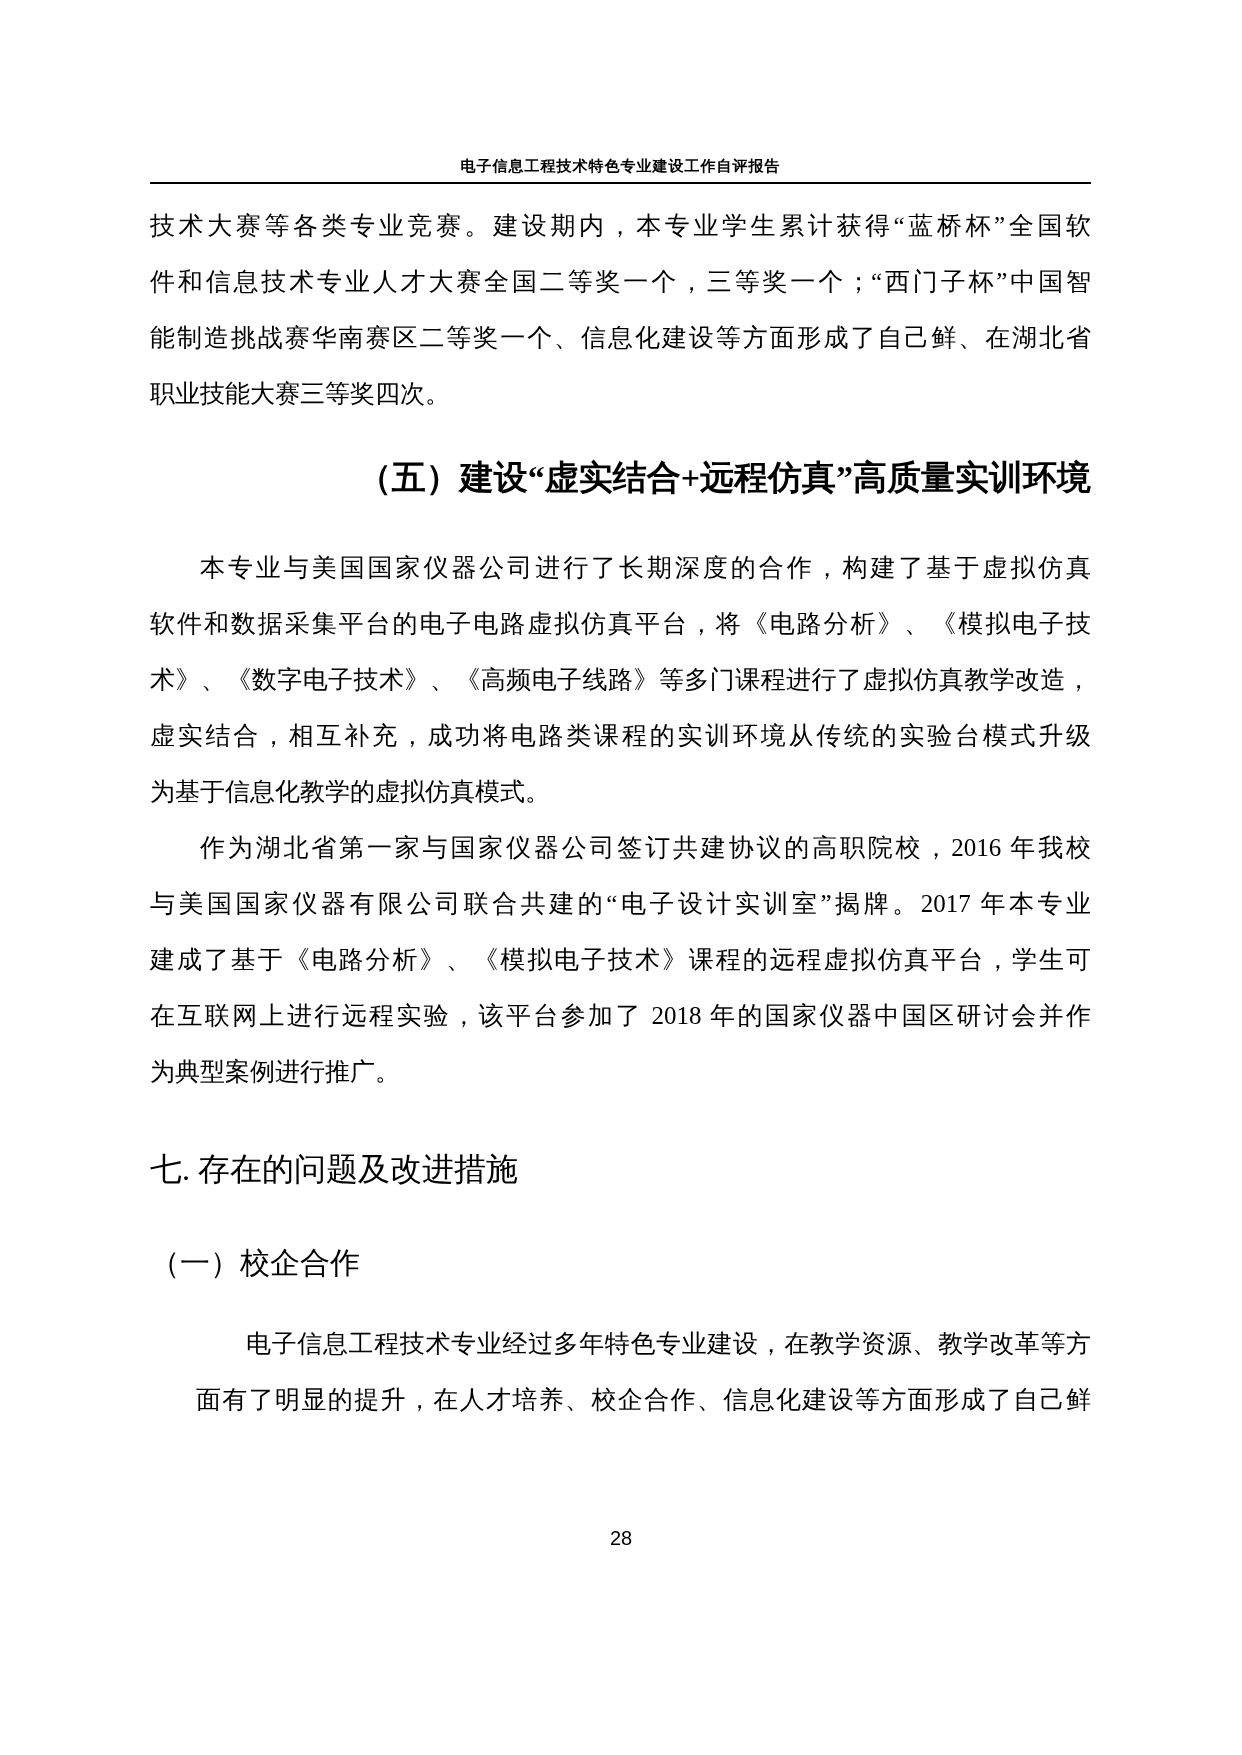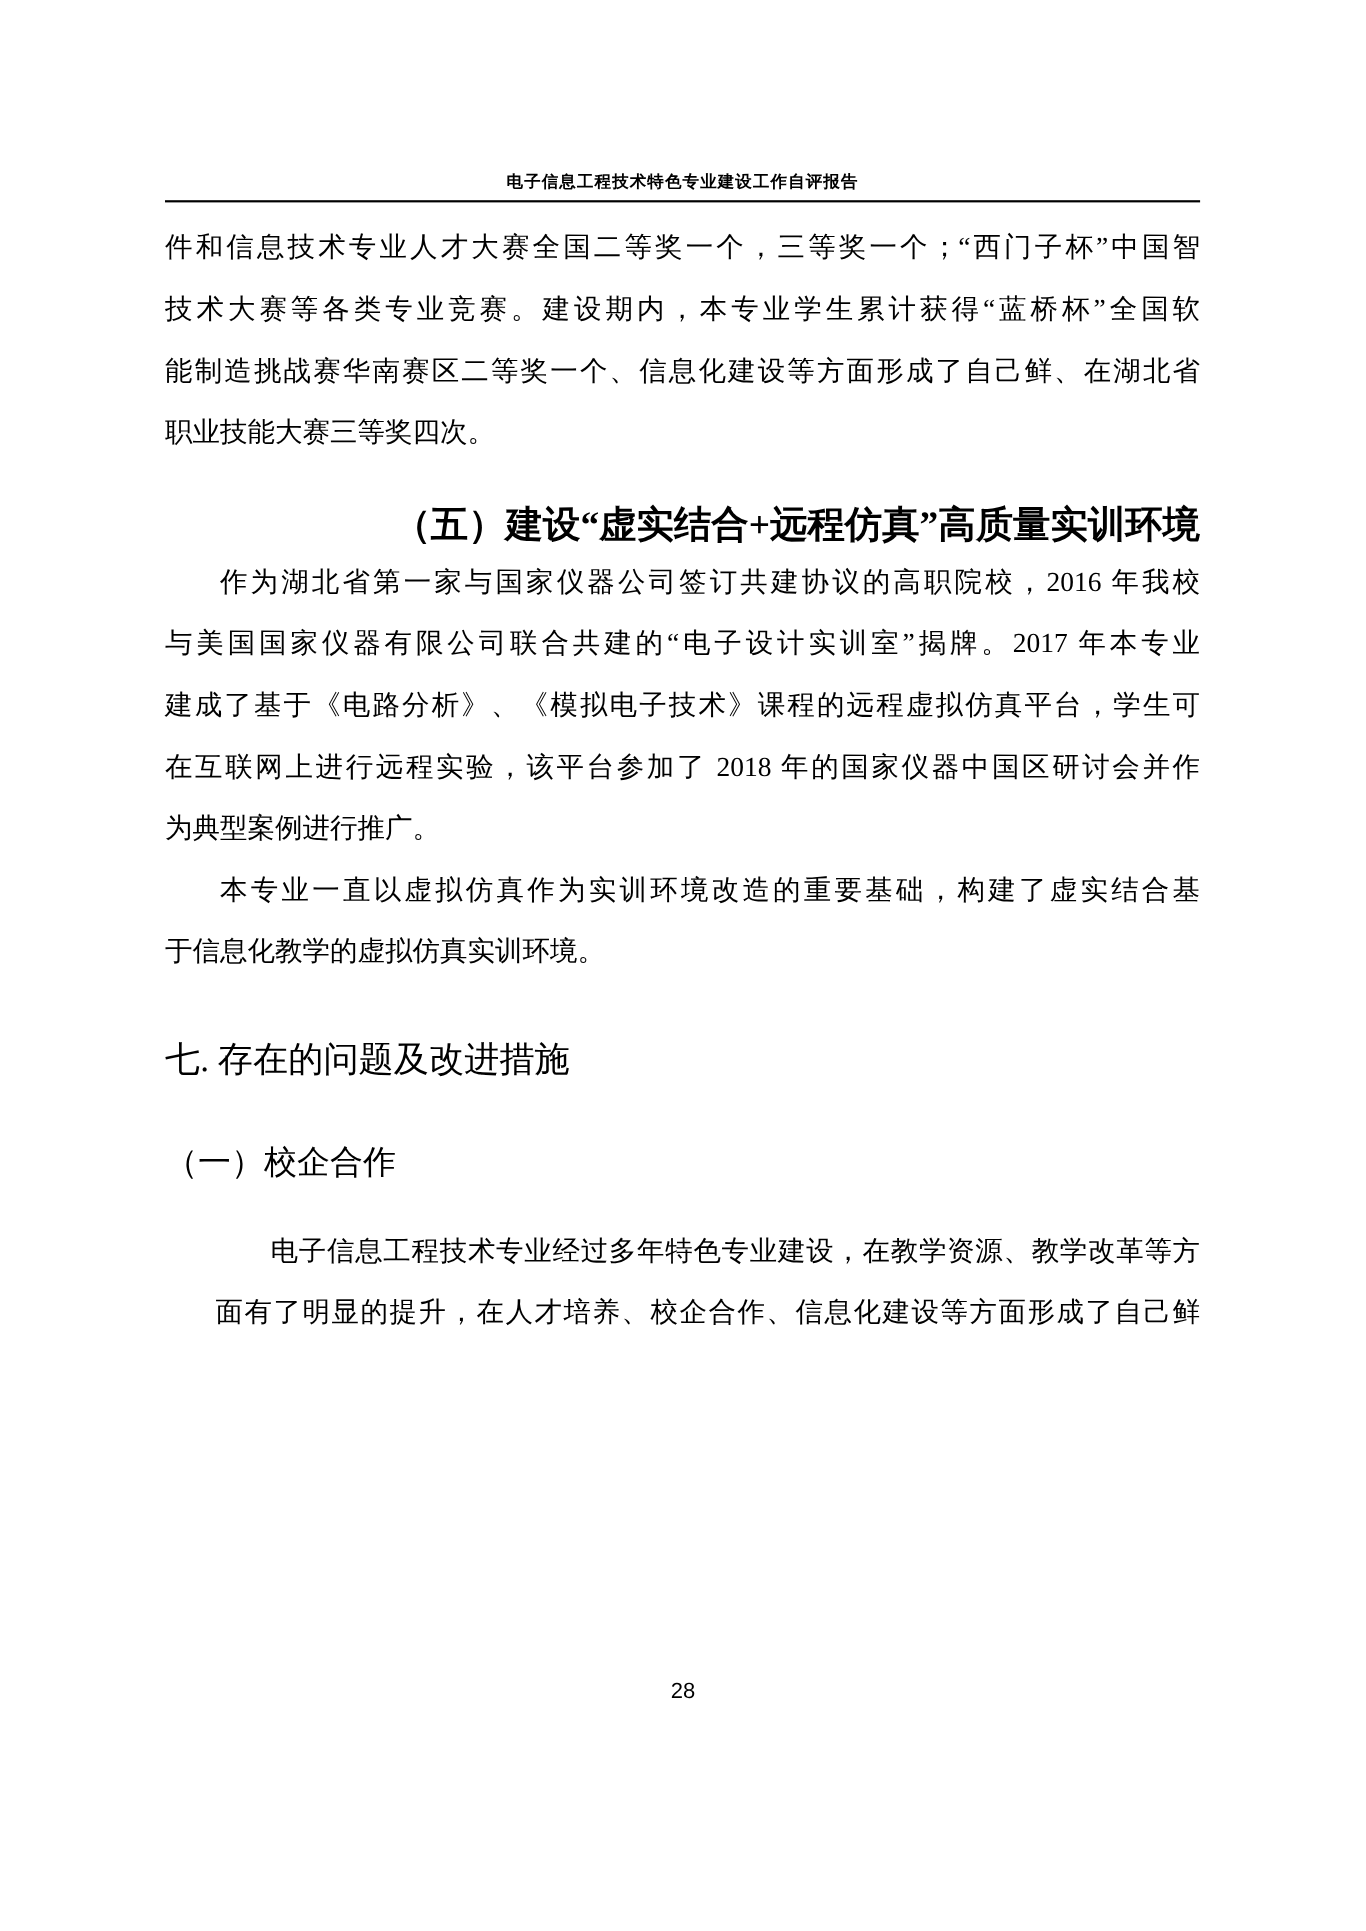"件和信息技术专业人才大赛全国二等奖一个，三等奖一个；“西门子杯”中国智" div.pline { order: before "技术大赛等各类专业竞赛。建设期内，本专业学生累计获得“蓝桥杯”全国软" -> after "技术大赛等各类专业竞赛。建设期内，本专业学生累计获得“蓝桥杯”全国软" }
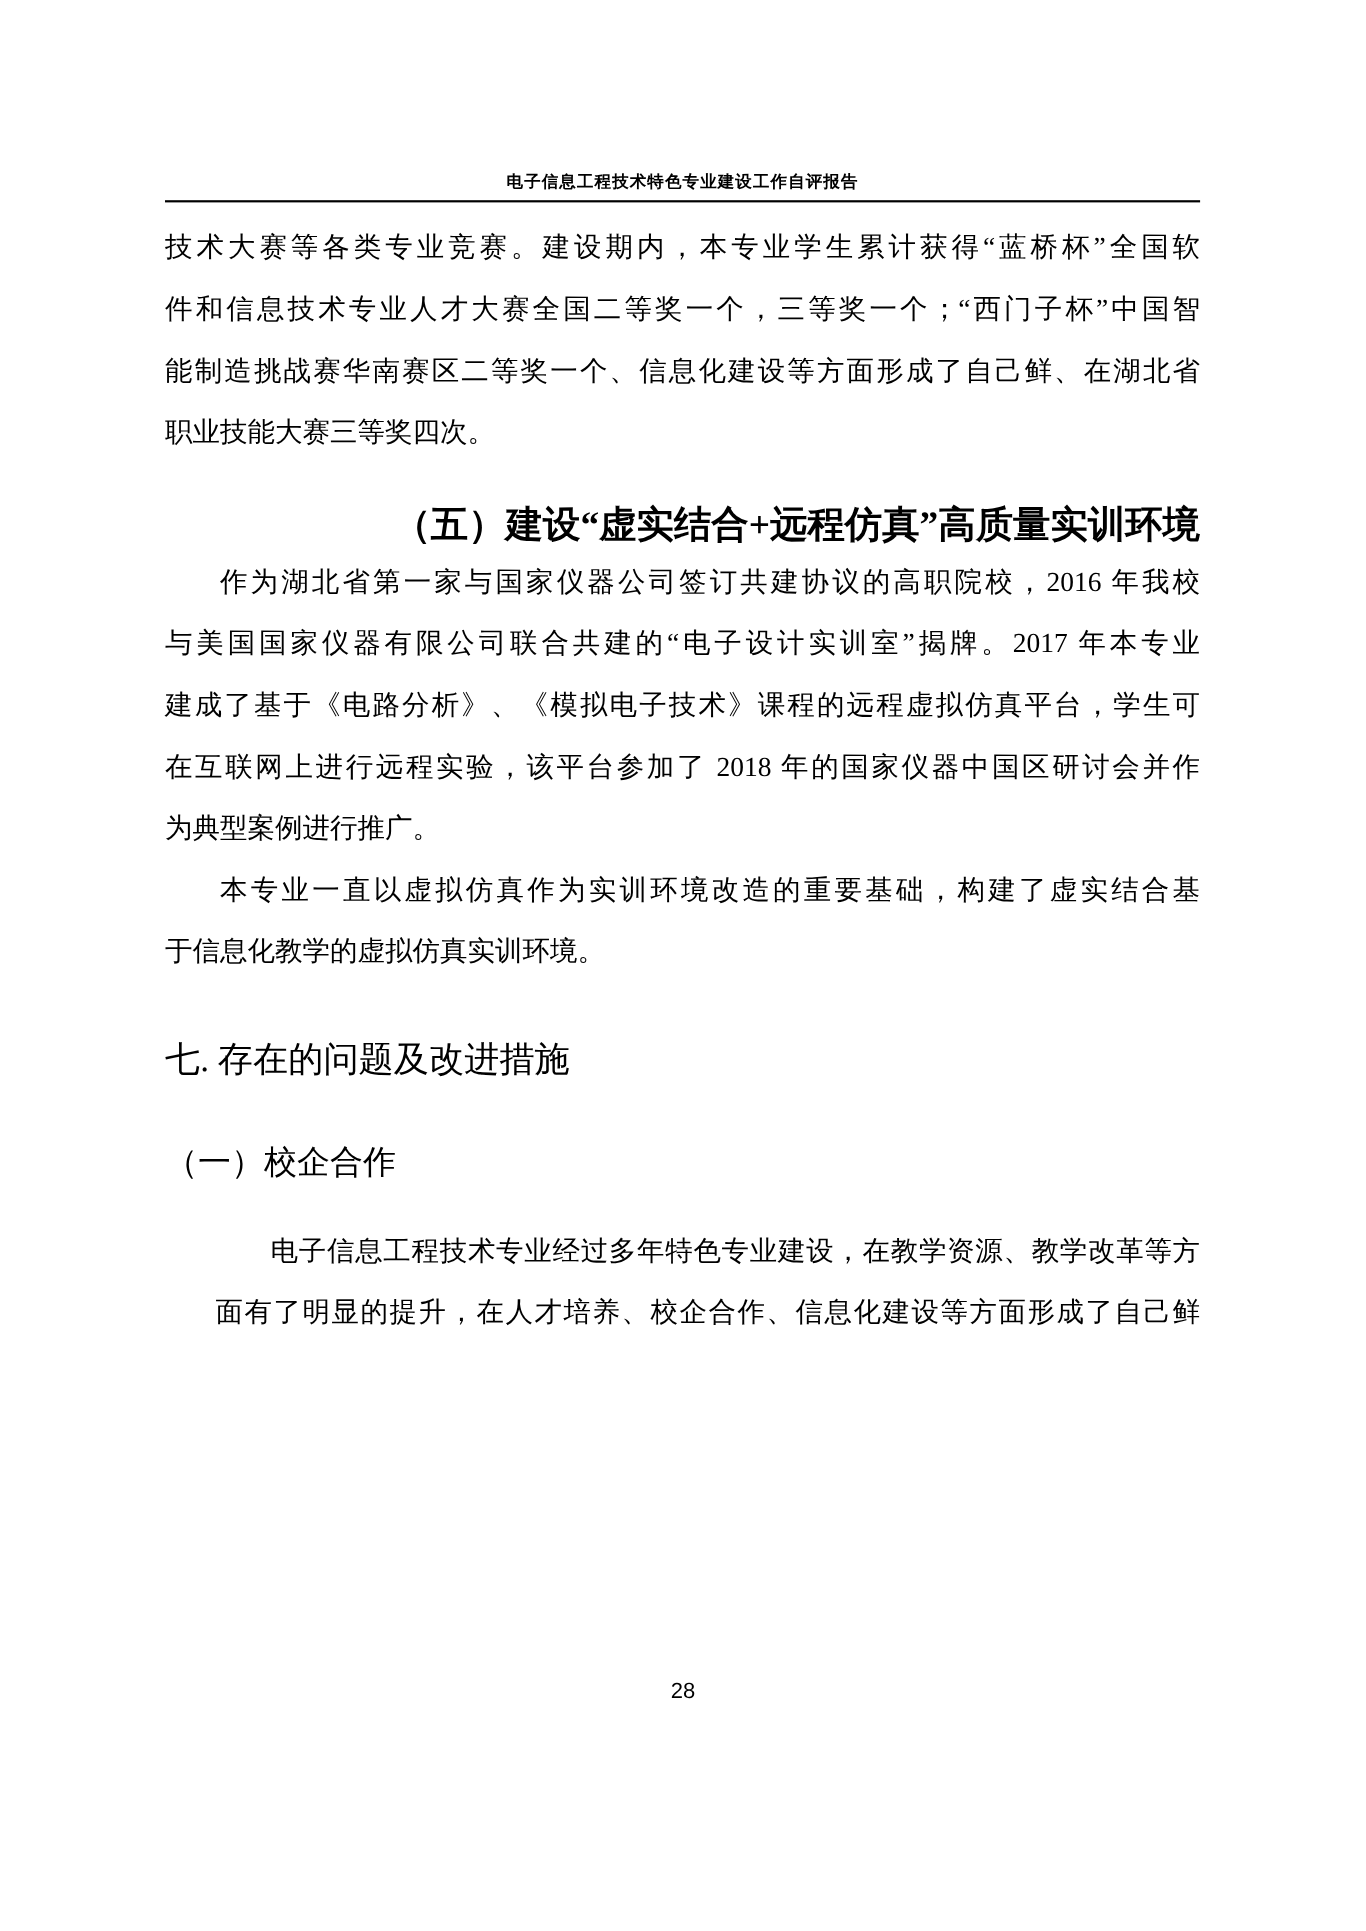"本专业与美国国家仪器公司进行了长期深度的合作，构建了基于虚拟仿真" div.para { html: none -> <div> <div>本专业与美国国家仪器公司进行了长期深度的合作，构建了基于虚拟仿真</div> <div>软件和数据采集平台的电子电路虚拟仿真平台，将《电路分析》、《模拟电子技</div> <div>术》、《数字电子技术》、《高频电子线路》等多门课程进行了虚拟仿真教学改造，</div> <div>虚实结合，相互补充，成功将电路类课程的实训环境从传统的实验台模式升级</div> <div>为基于信息化教学的虚拟仿真模式。</div> </div> }
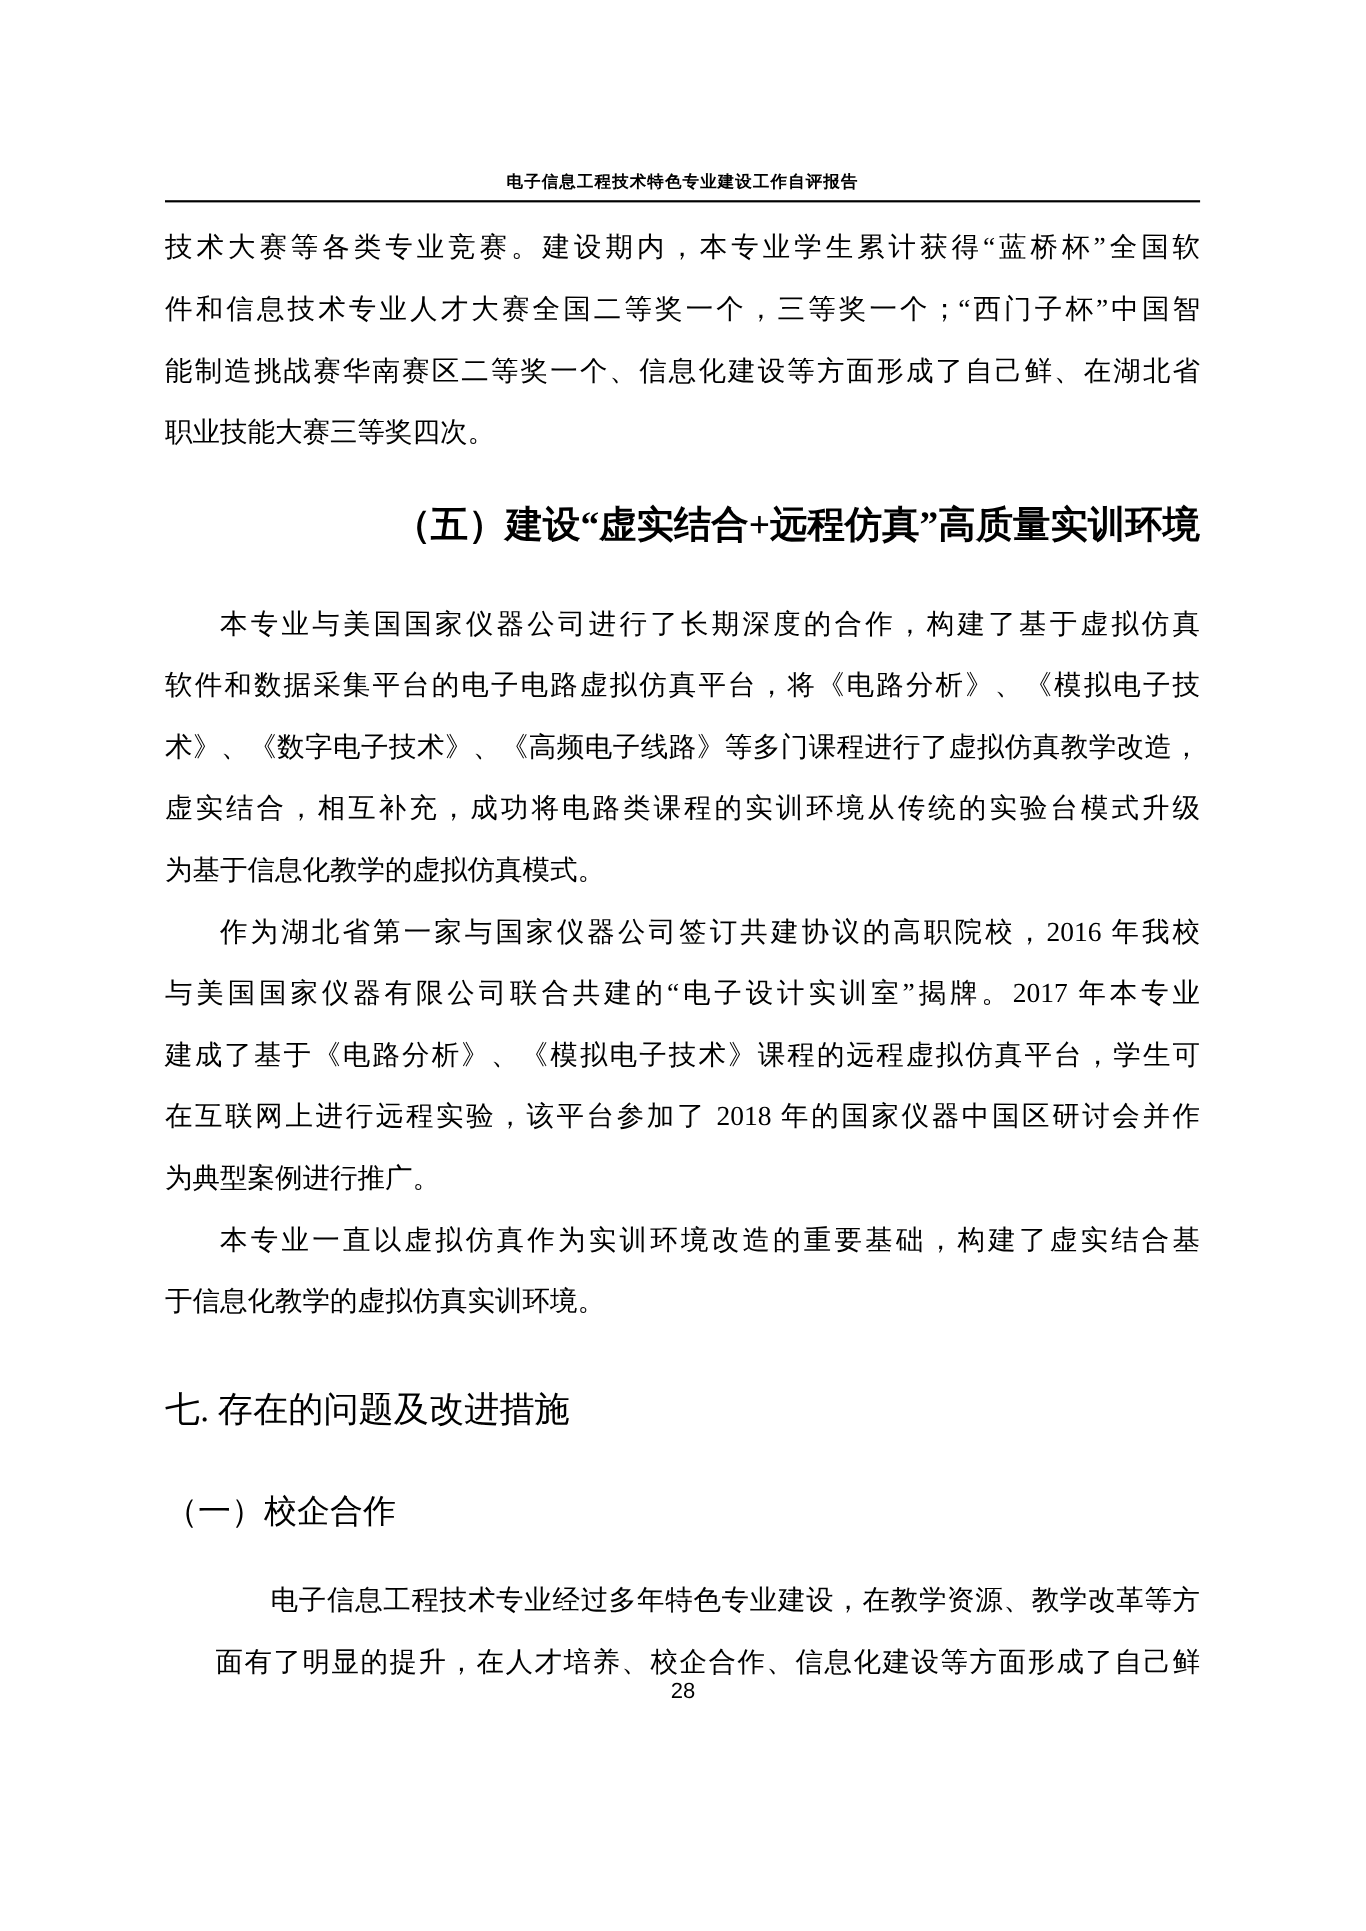"本专业一直以虚拟仿真作为实训环境改造的重要基础，构建了虚实结合基" div.para { html: <div> <div>本专业一直以虚拟仿真作为实训环境改造的重要基础，构建了虚实结合基</div> <div>于信息化教学的虚拟仿真实训环境。</div> </div> -> none }
